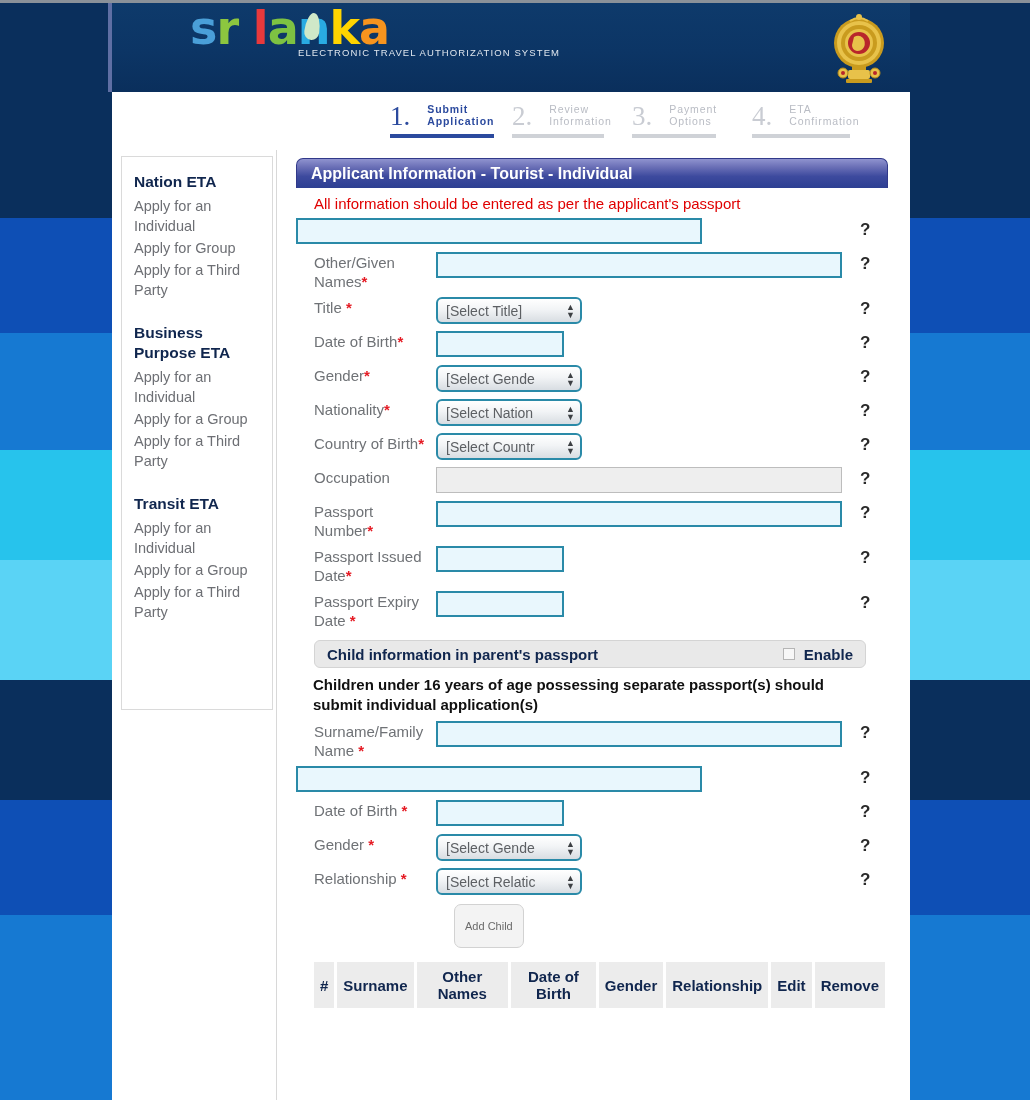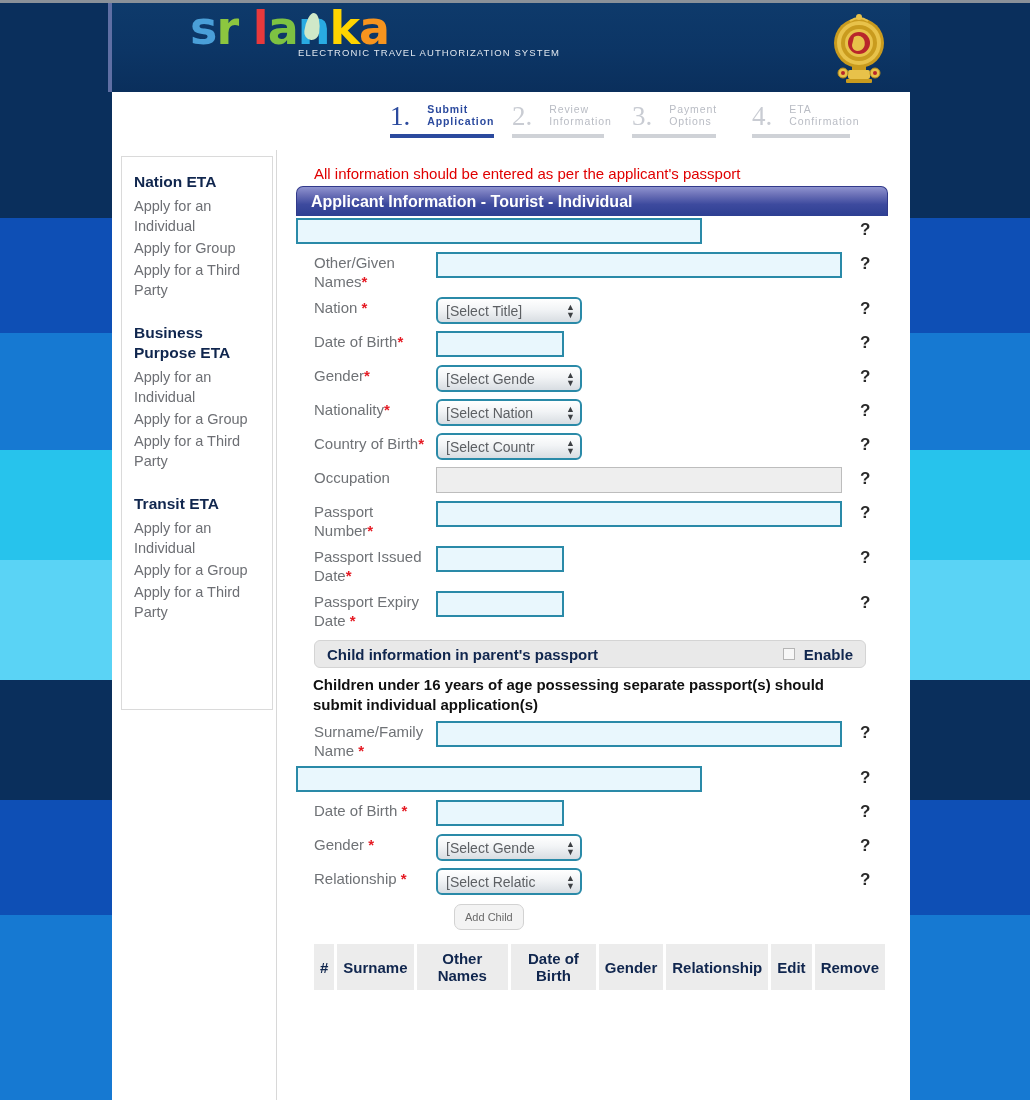"All information should be entered" div { order: before "Applicant Information - Tourist -" -> after "Applicant Information - Tourist -" }
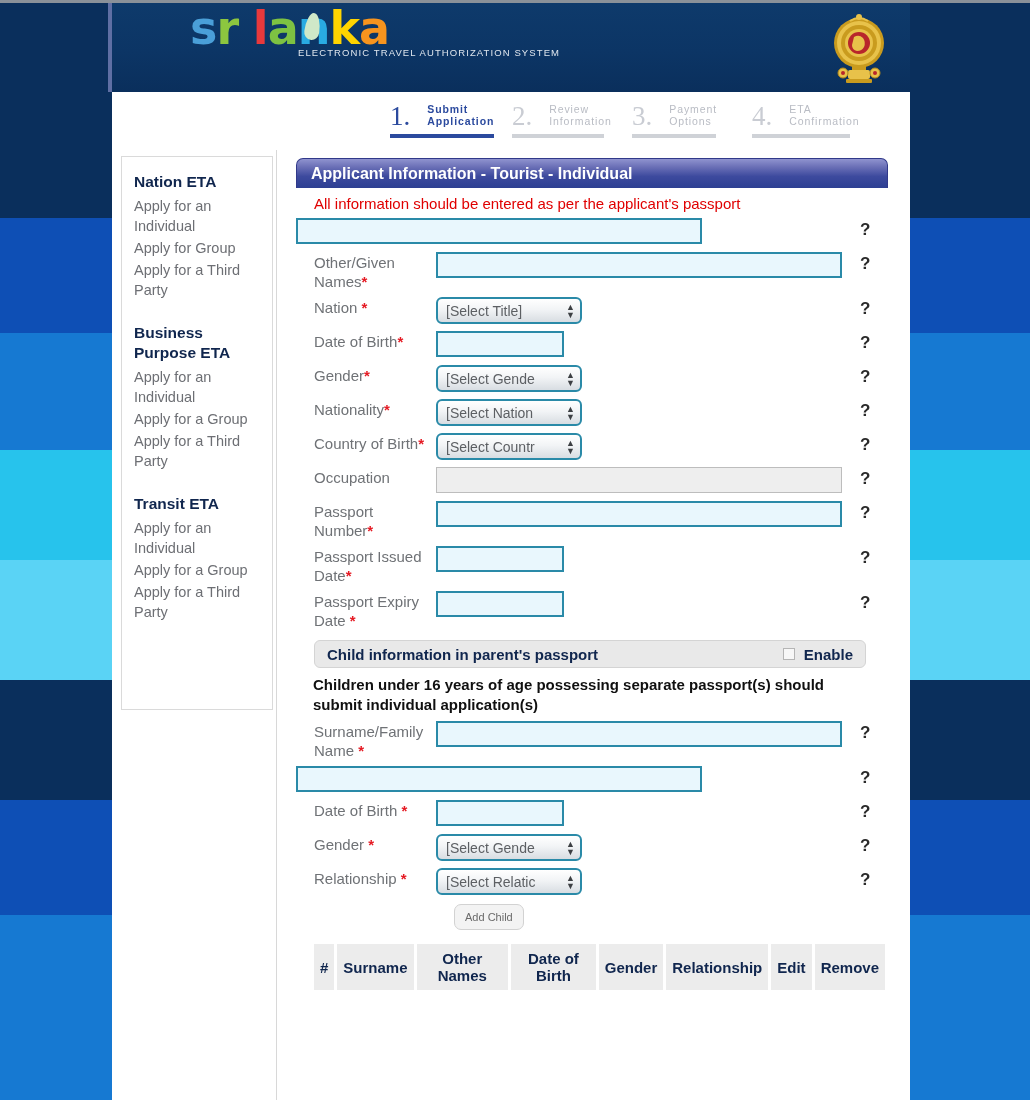"Nation" span { text: Nation -> Title }
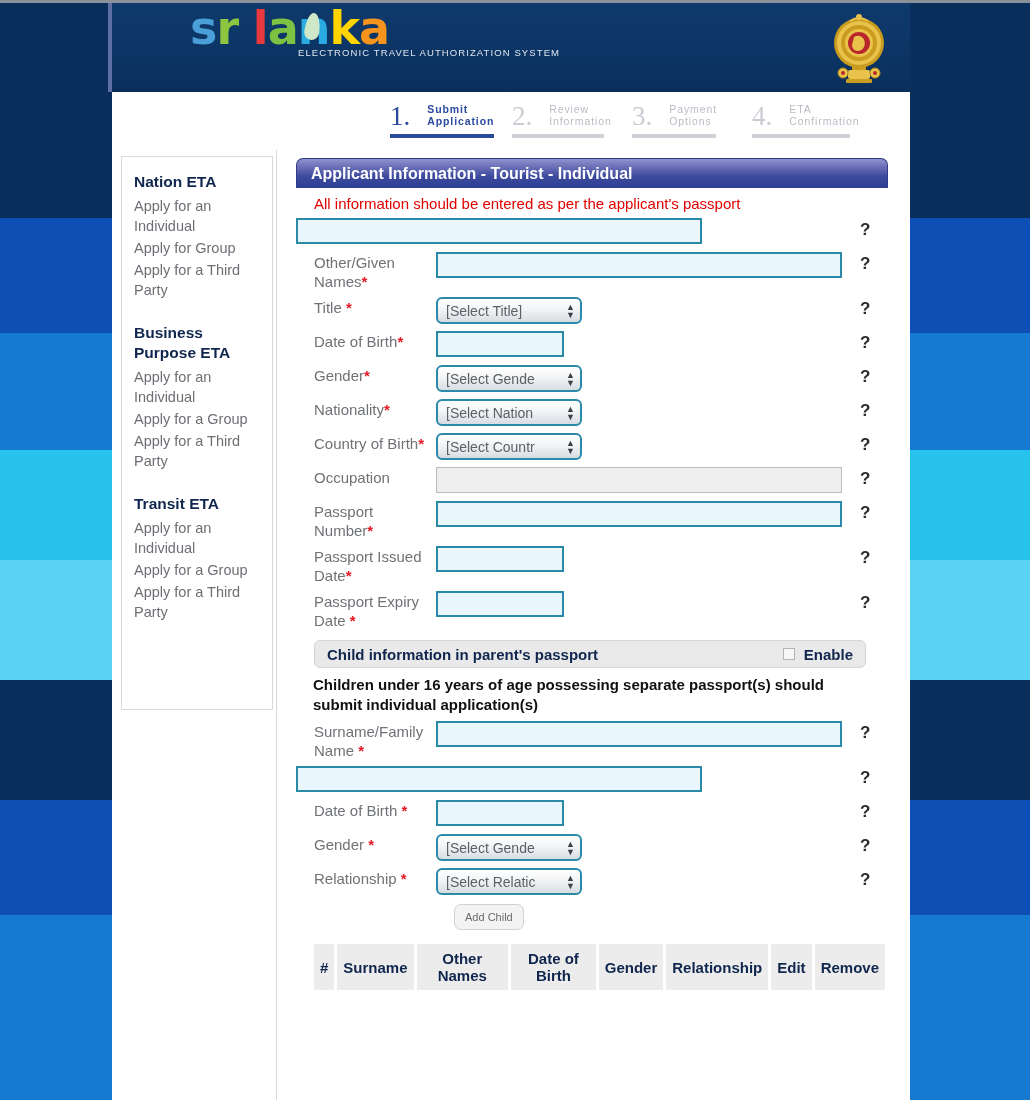"Add Child" #add-child { padding: 6px 10px -> 15px 10px }
